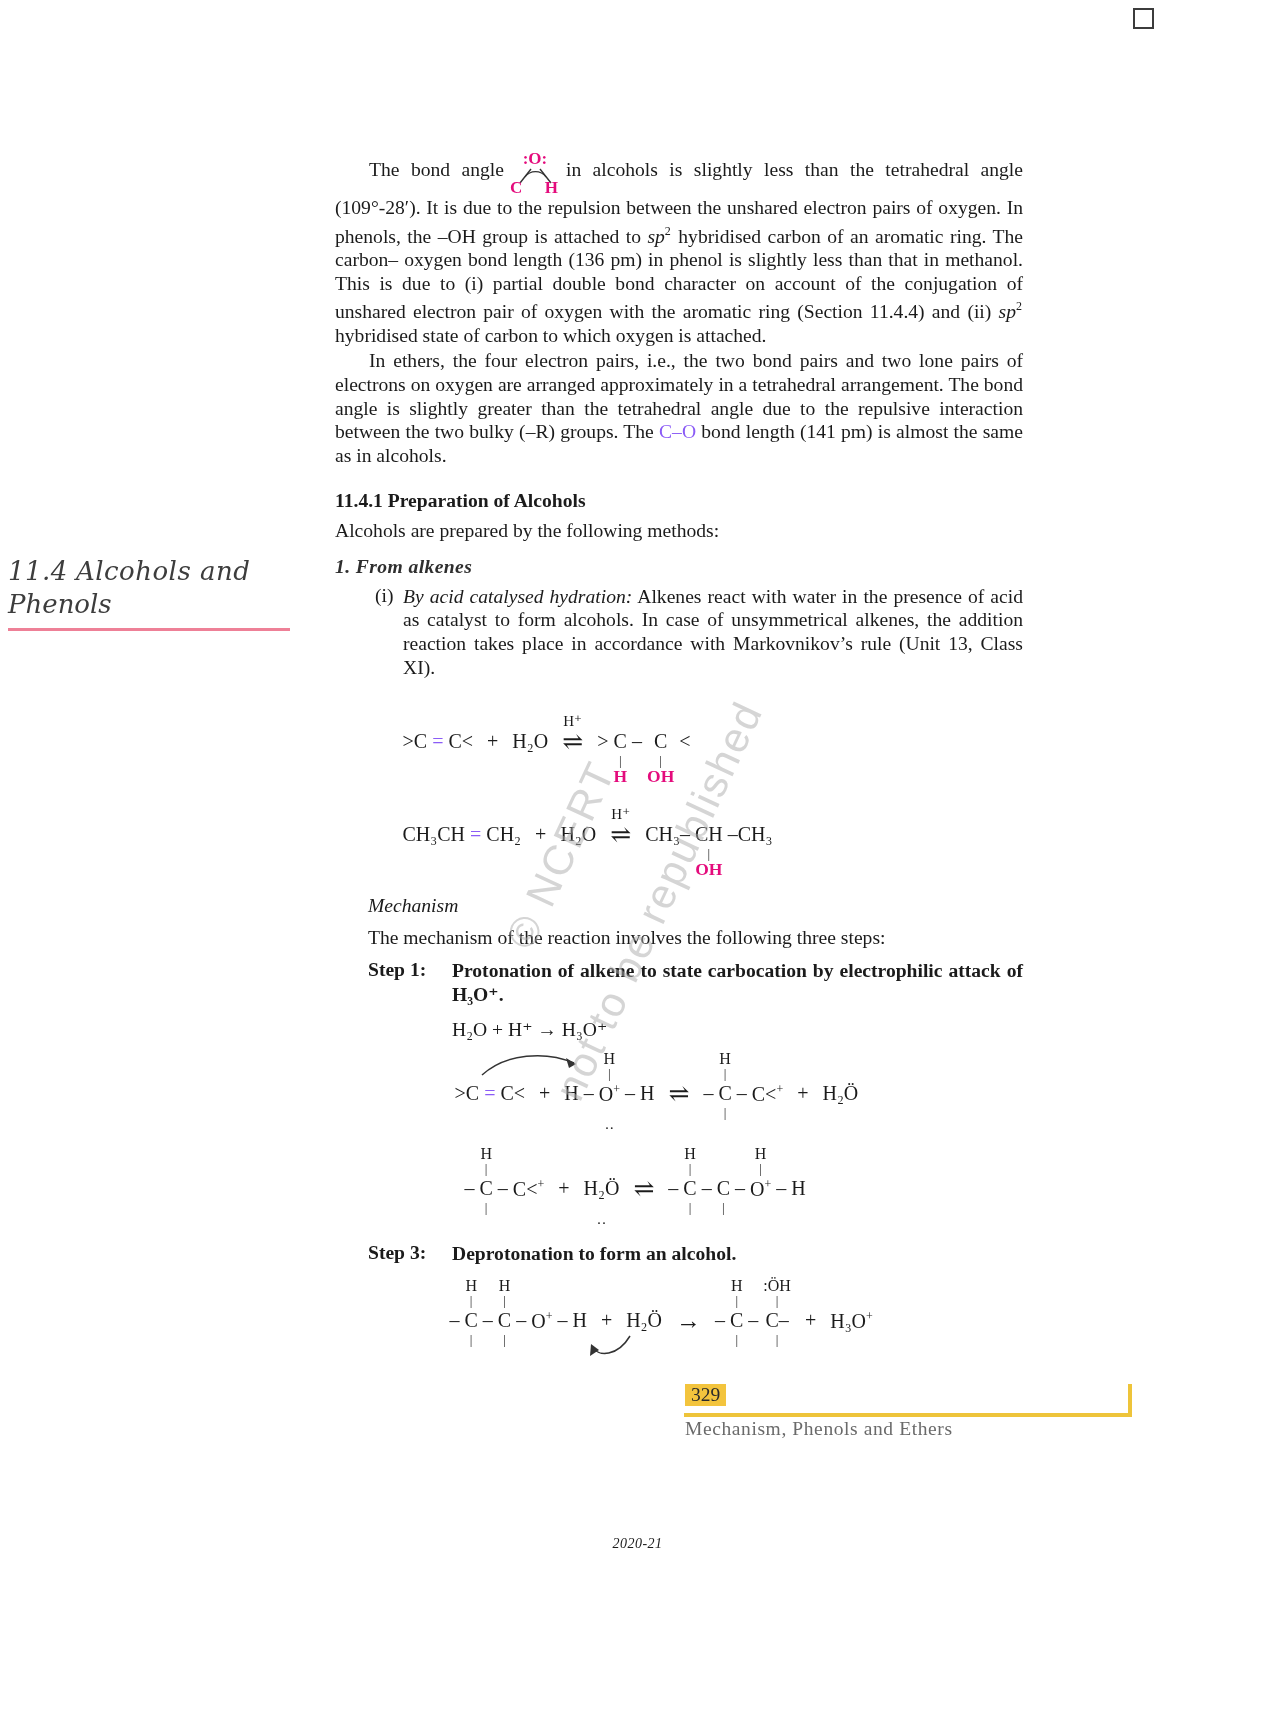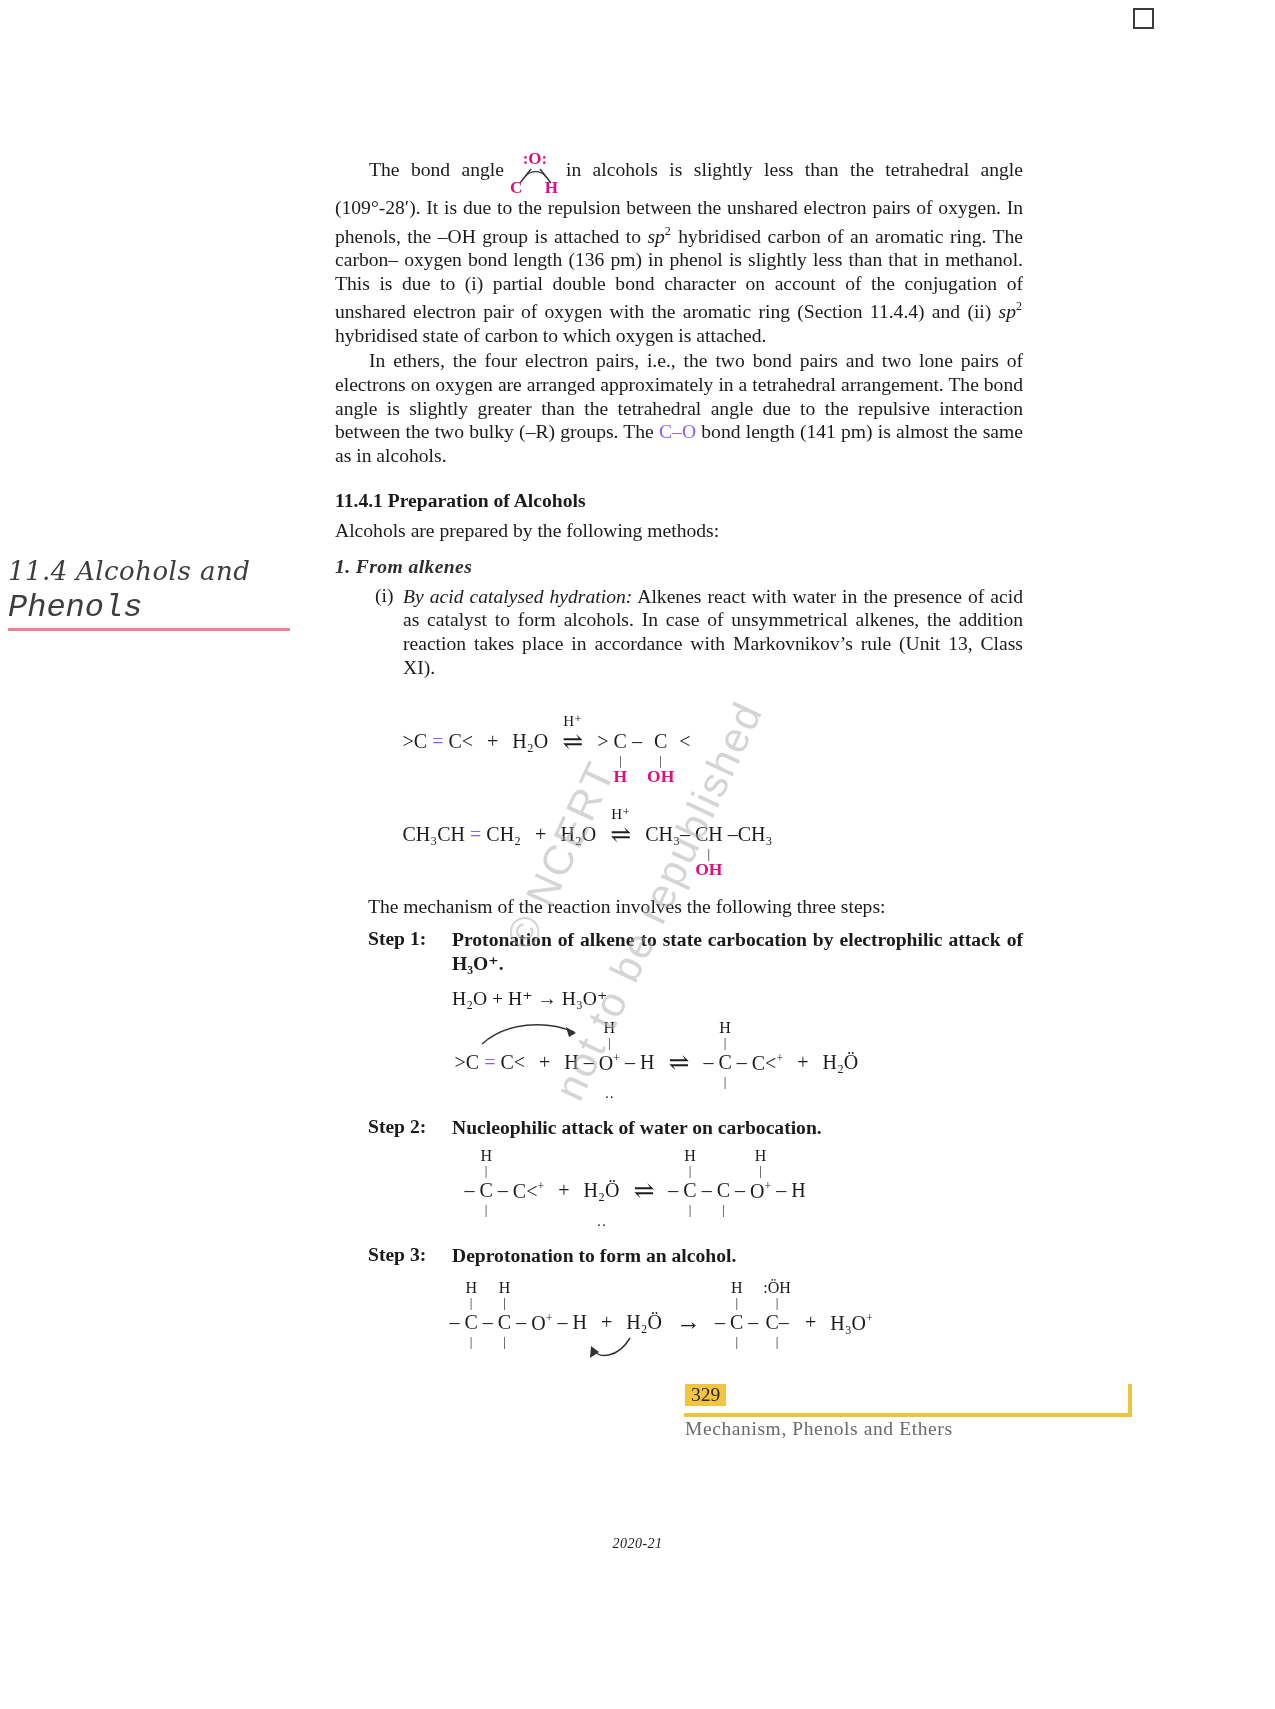"Phenols" .sh-line2 { font-family: Liberation Mono, monospace -> none; font-size: 32px -> 26px }
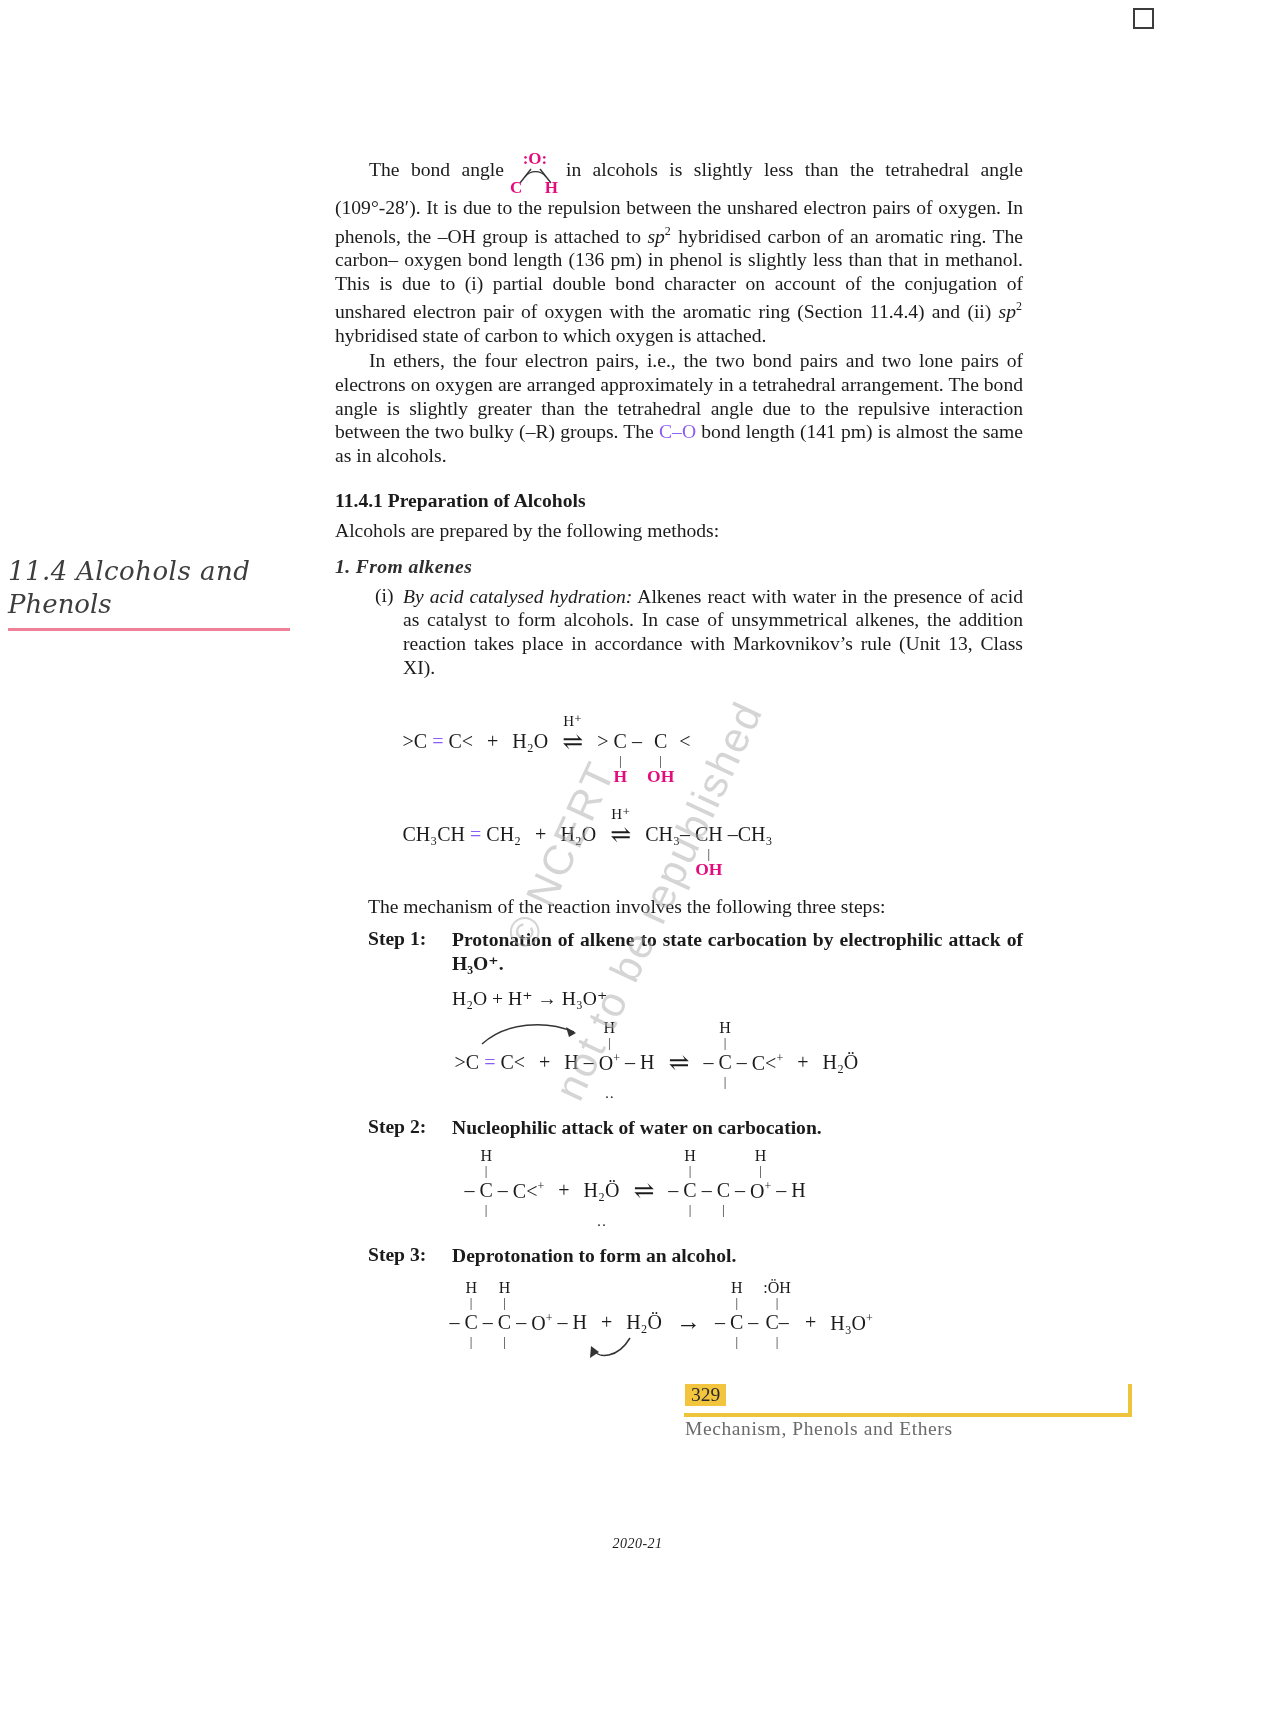"Mechanism" div.mech-title { html: none -> <div>Mechanism</div> }
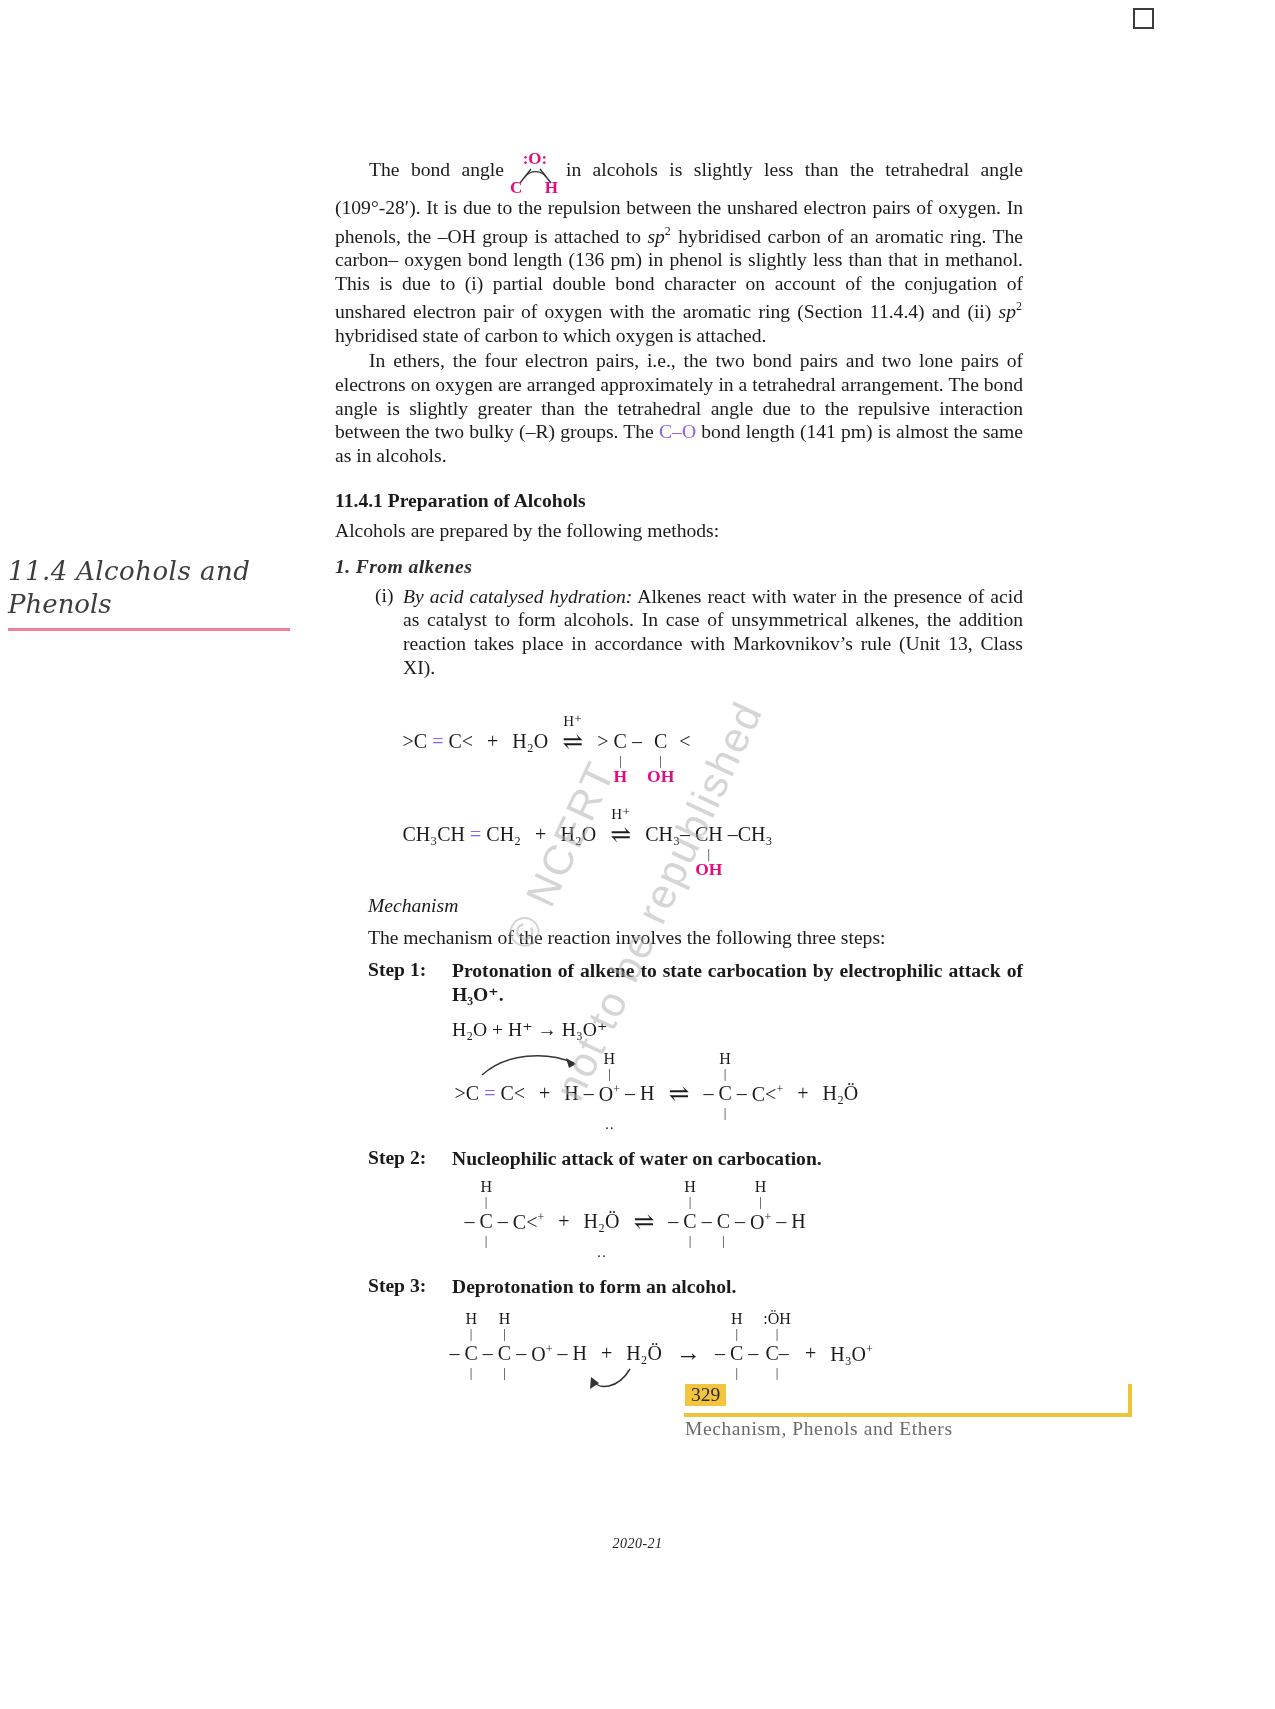"Step 2:" div.step { html: <div> <span>Step 2:</span> <div>Nucleophilic attack of water on carbocation.</div> </div> -> none }
